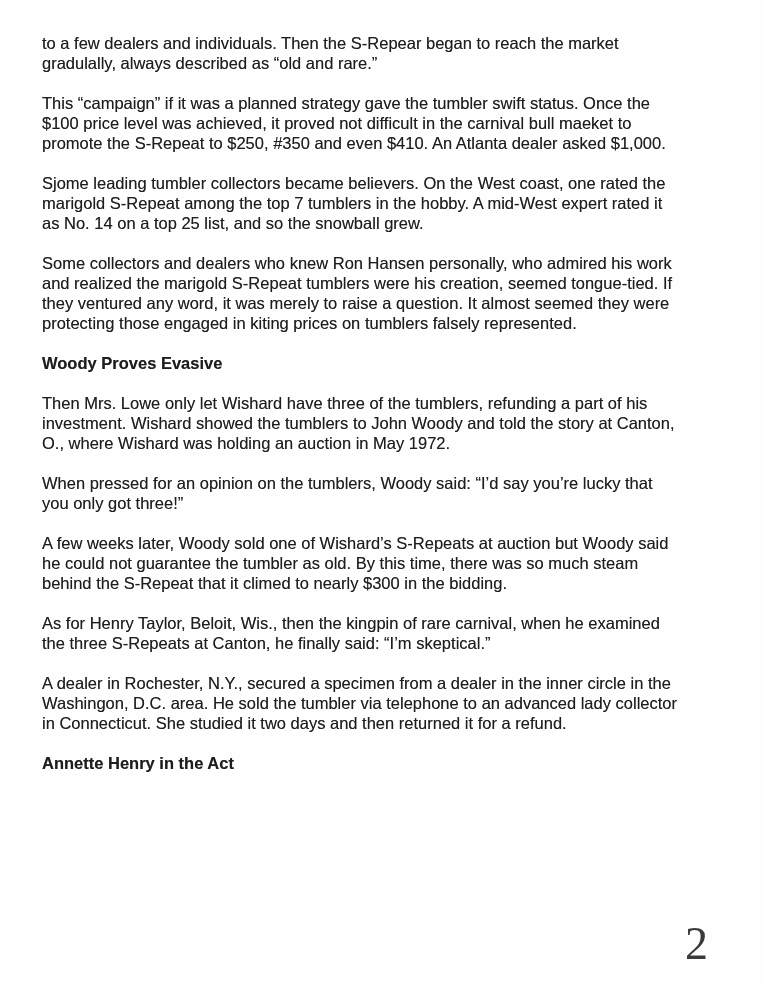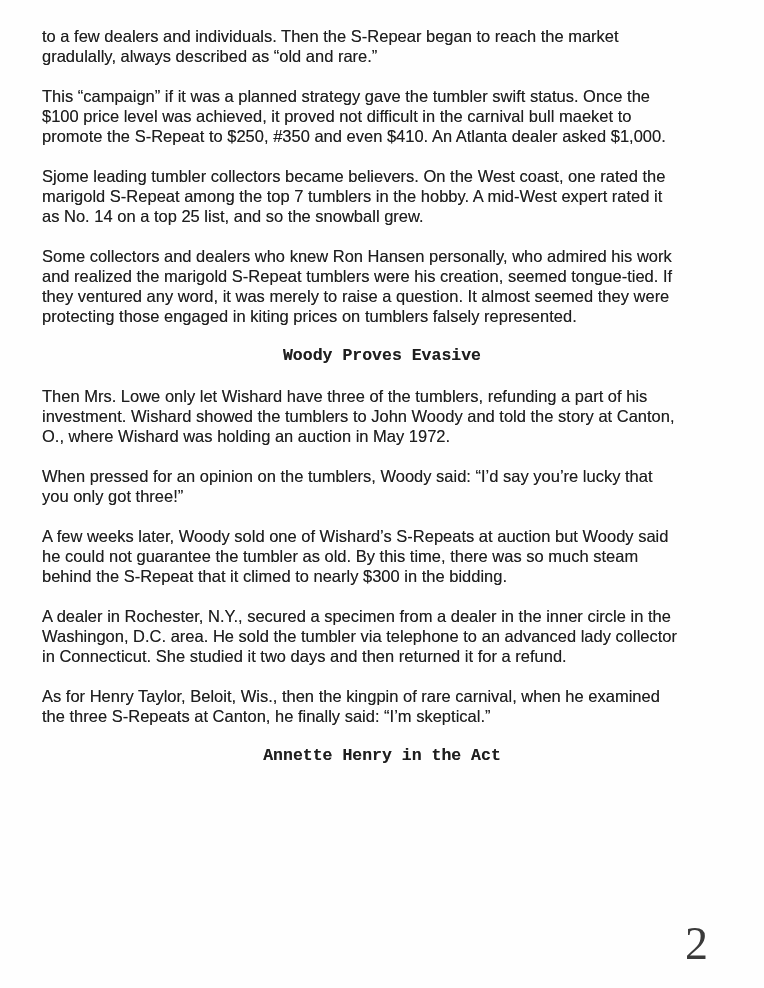"to a few dealers and" .content { padding: 6px 42px 0 42px -> 13px 42px 0 42px }
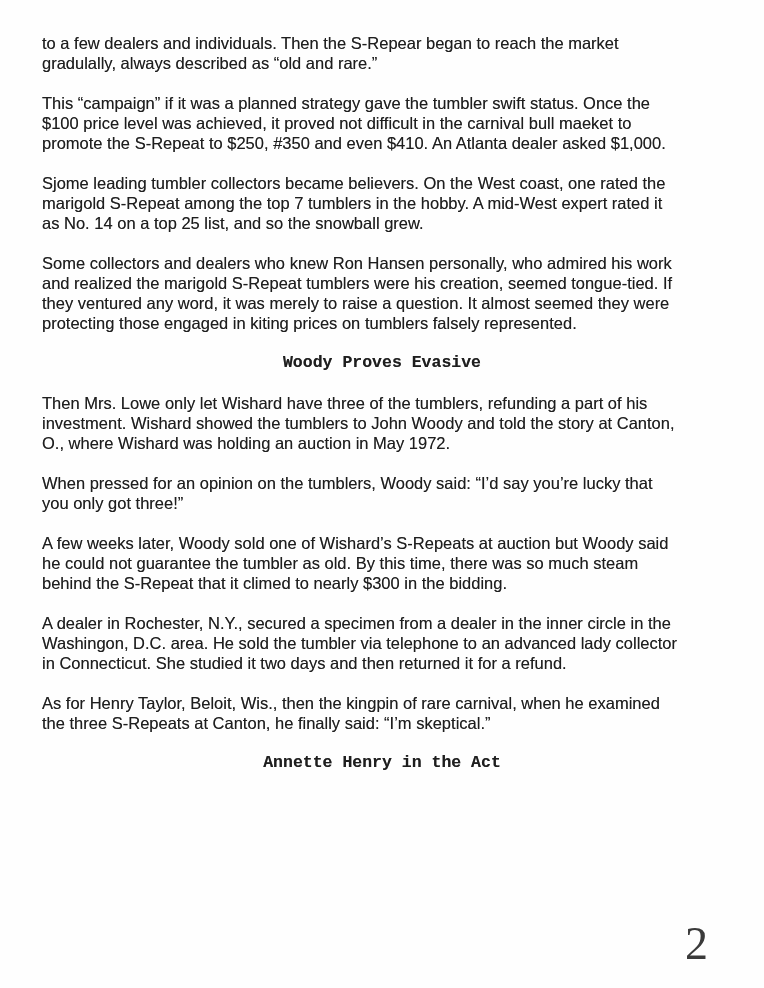"Woody Proves Evasive" .heading { font-family: Liberation Mono, monospace -> none; text-align: center -> none }
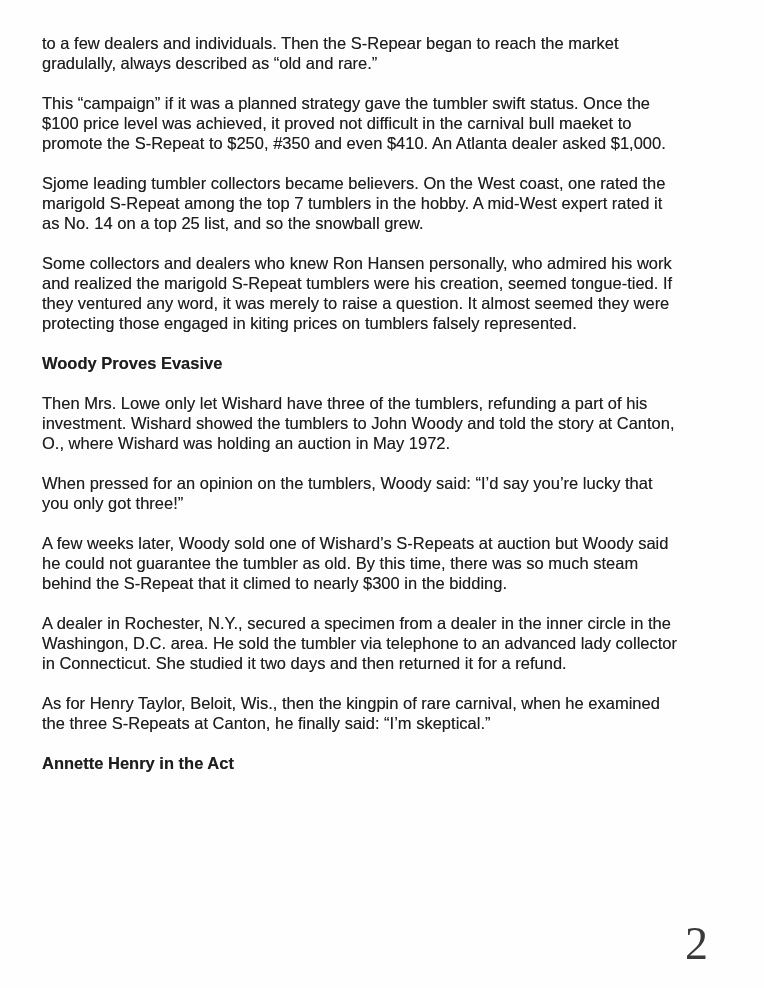"A dealer in Rochester, N.Y.," div.block { order: before "As for Henry Taylor, Beloit," -> after "As for Henry Taylor, Beloit," }
